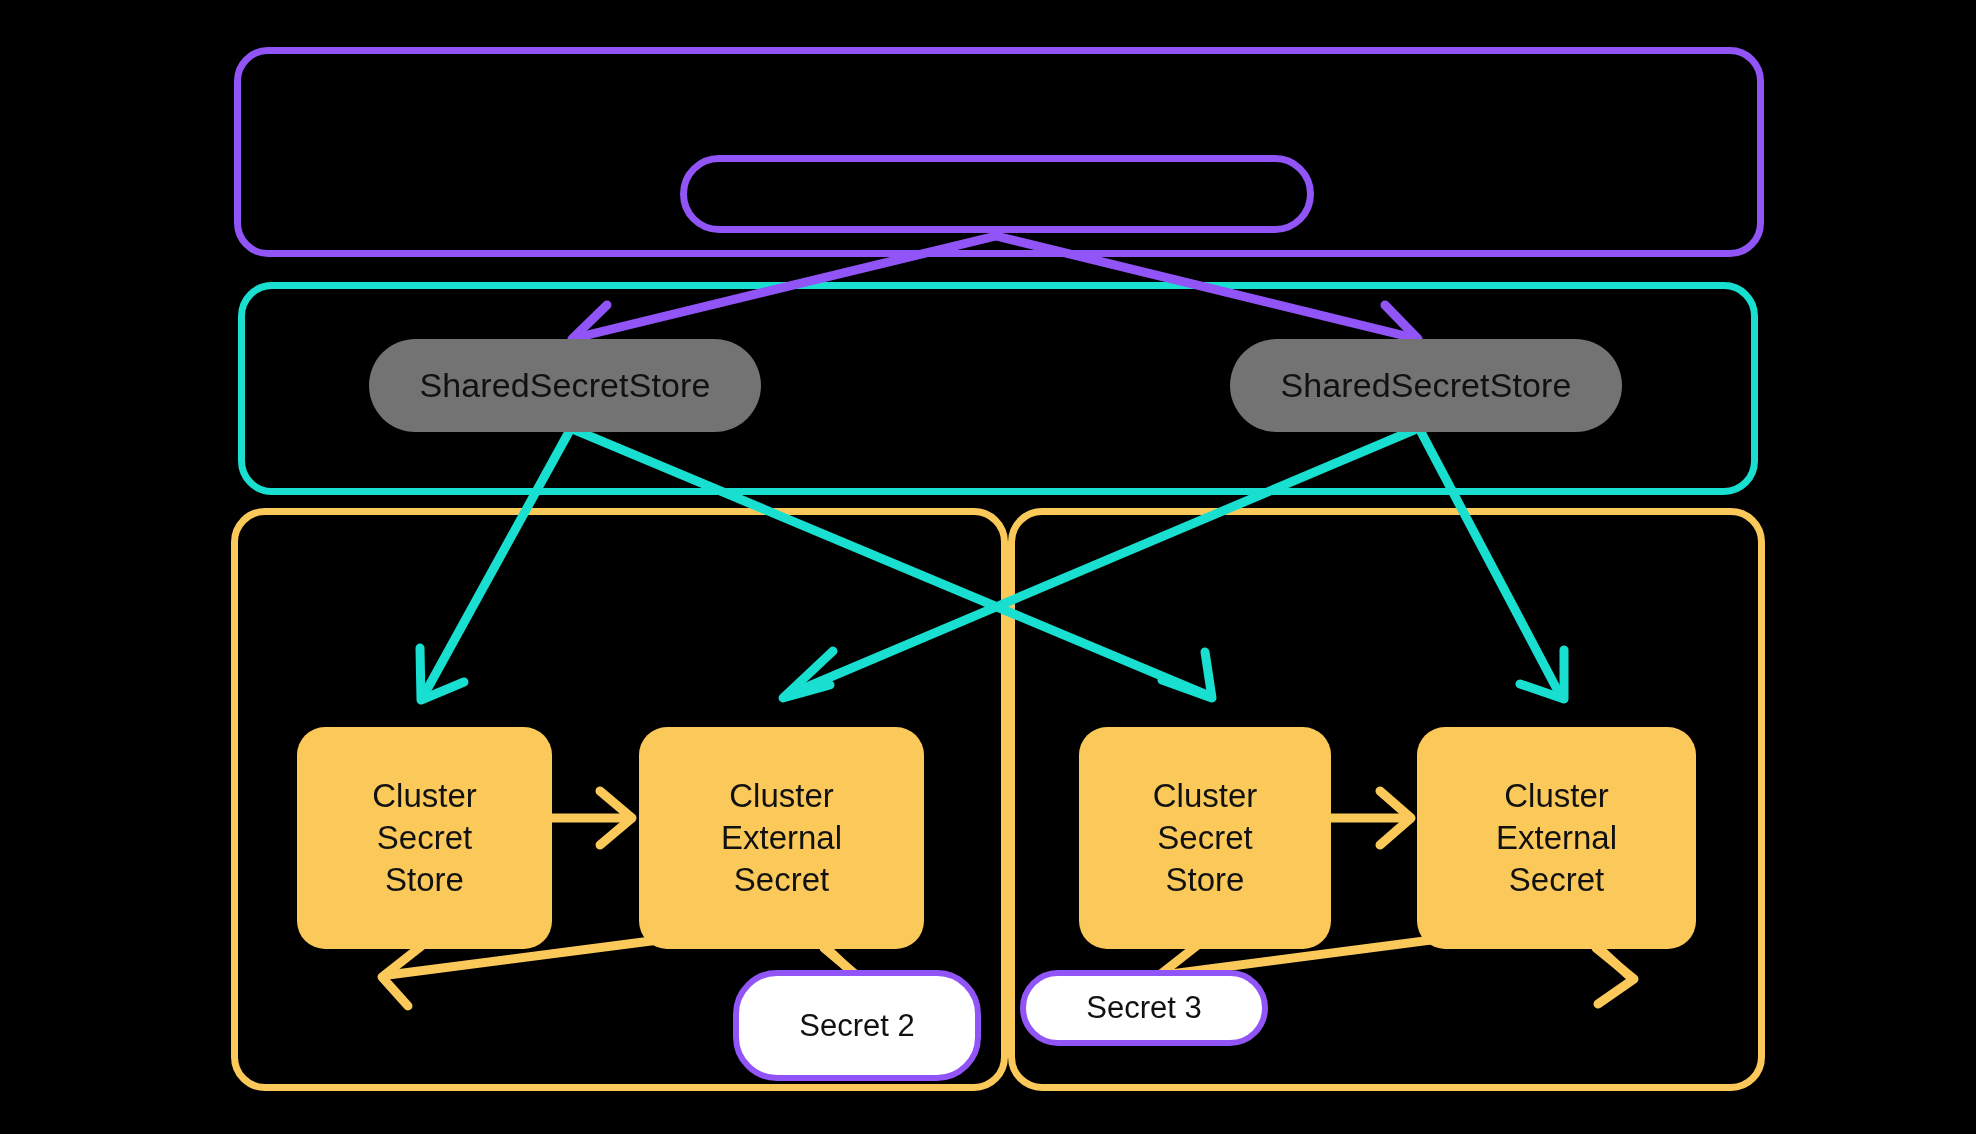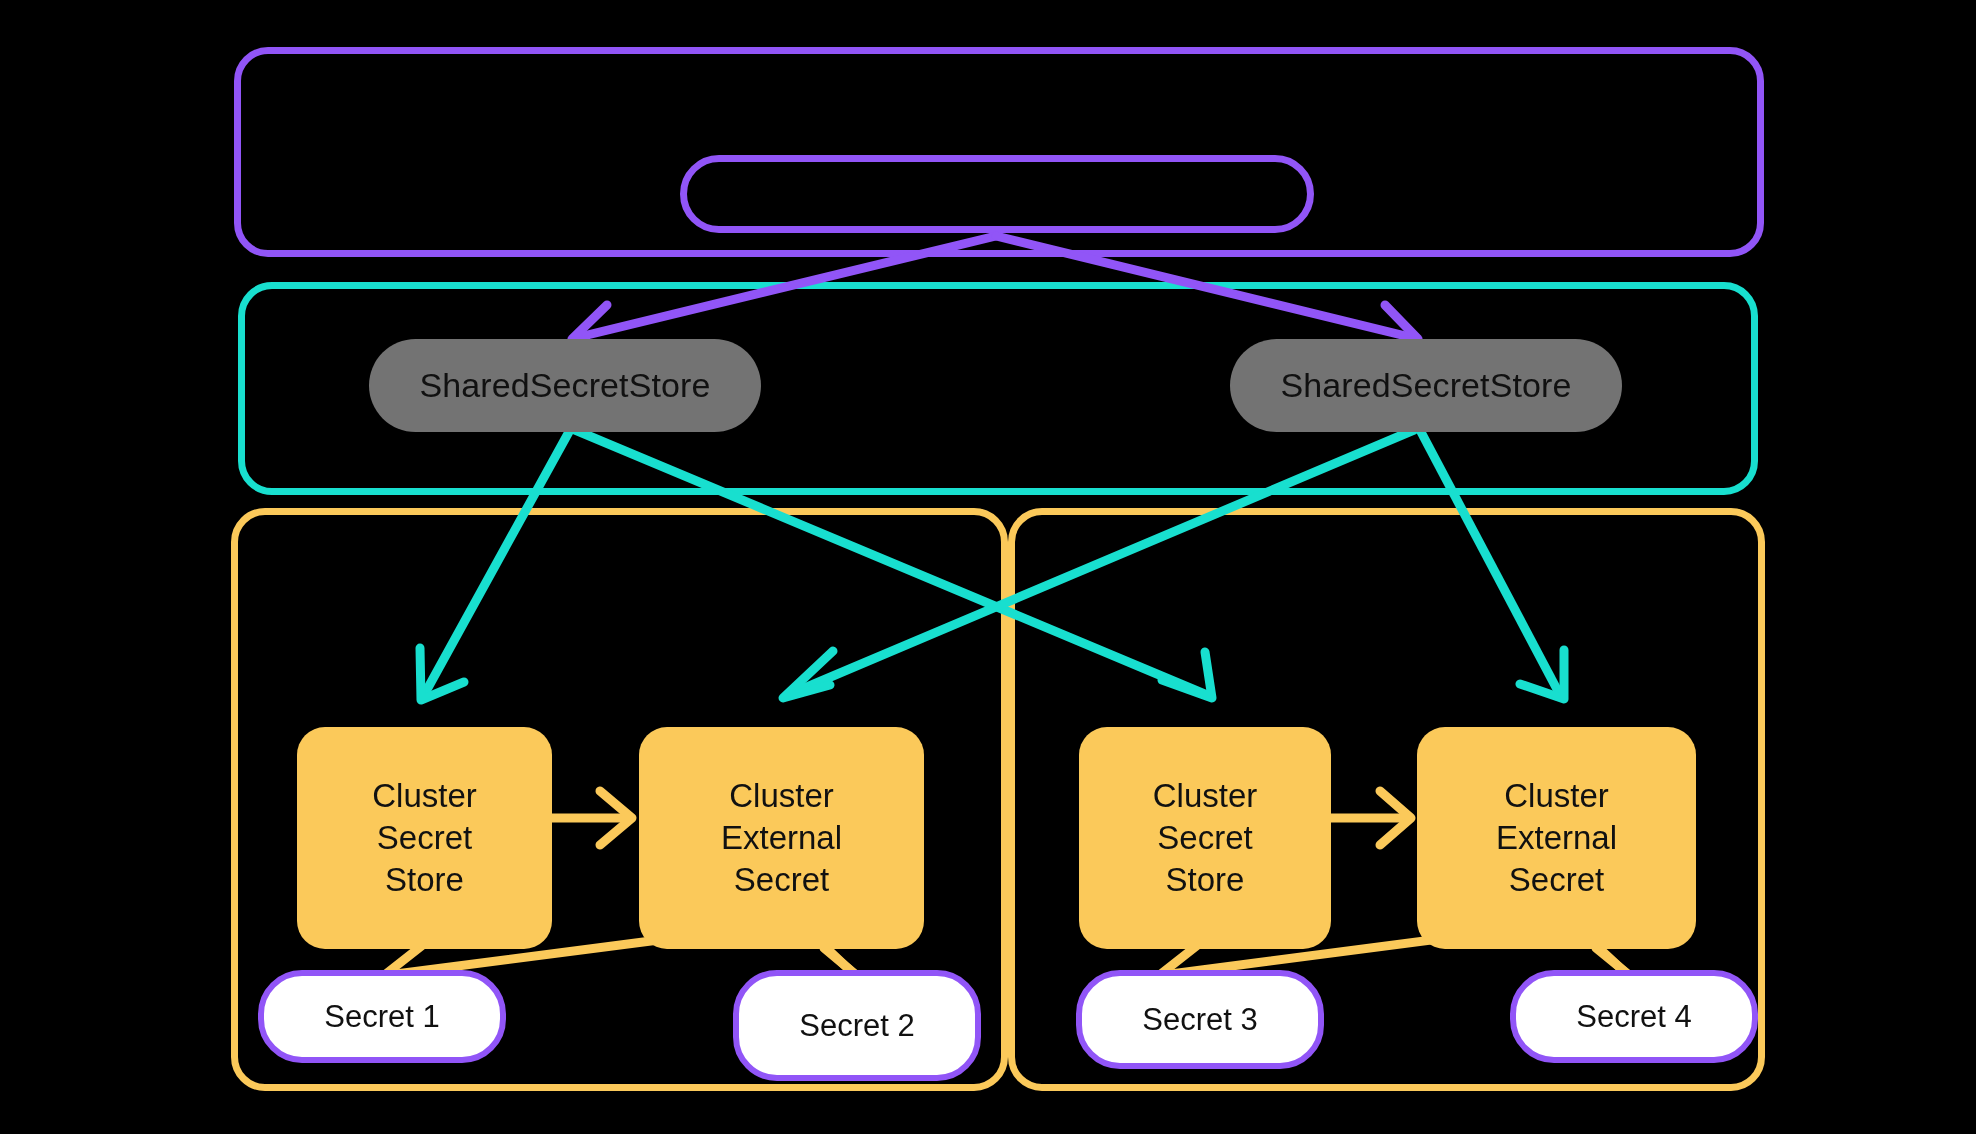"Secret 1" div.node { html: <div>Secret 1</div> -> none }
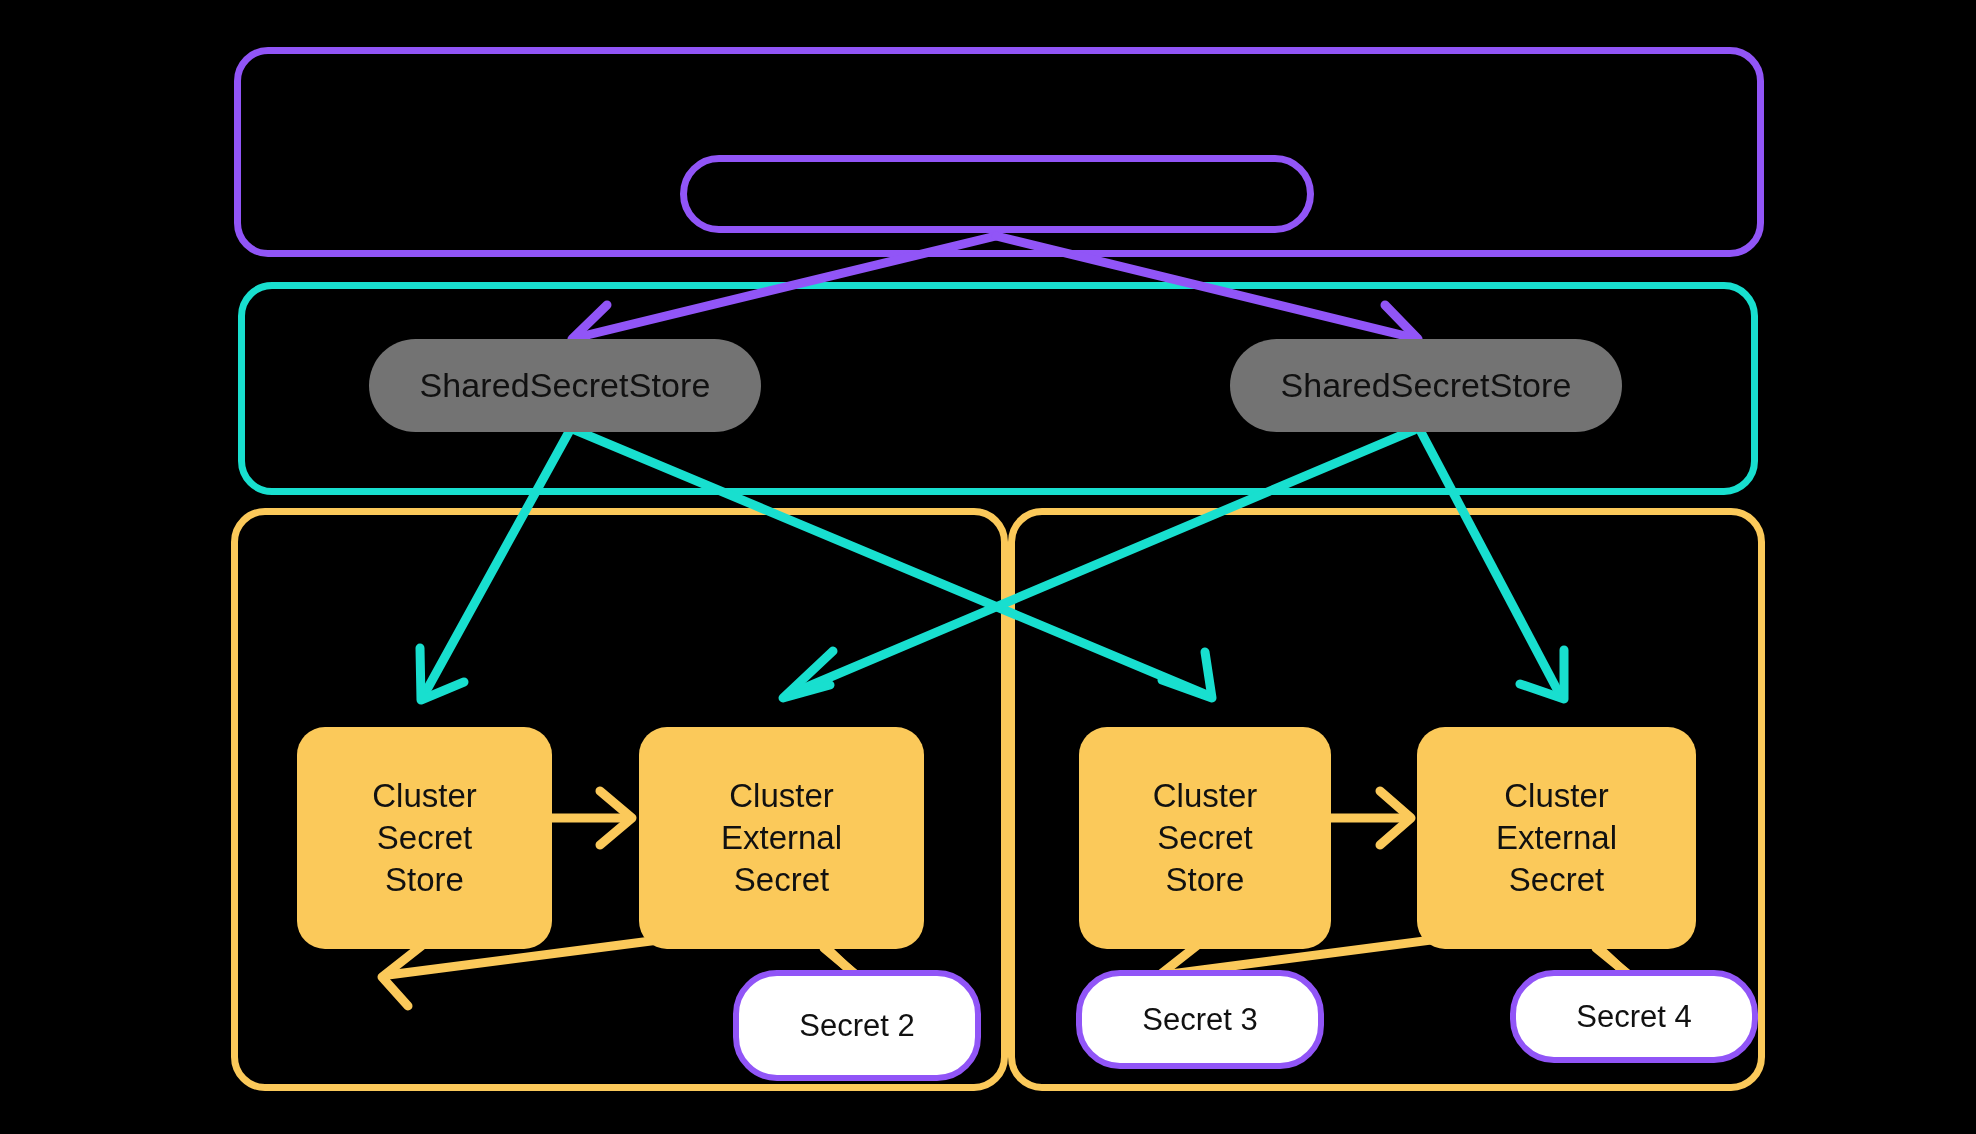"Secret 3" div.node { height: 99px -> 76px; left: 1076px -> 1020px }
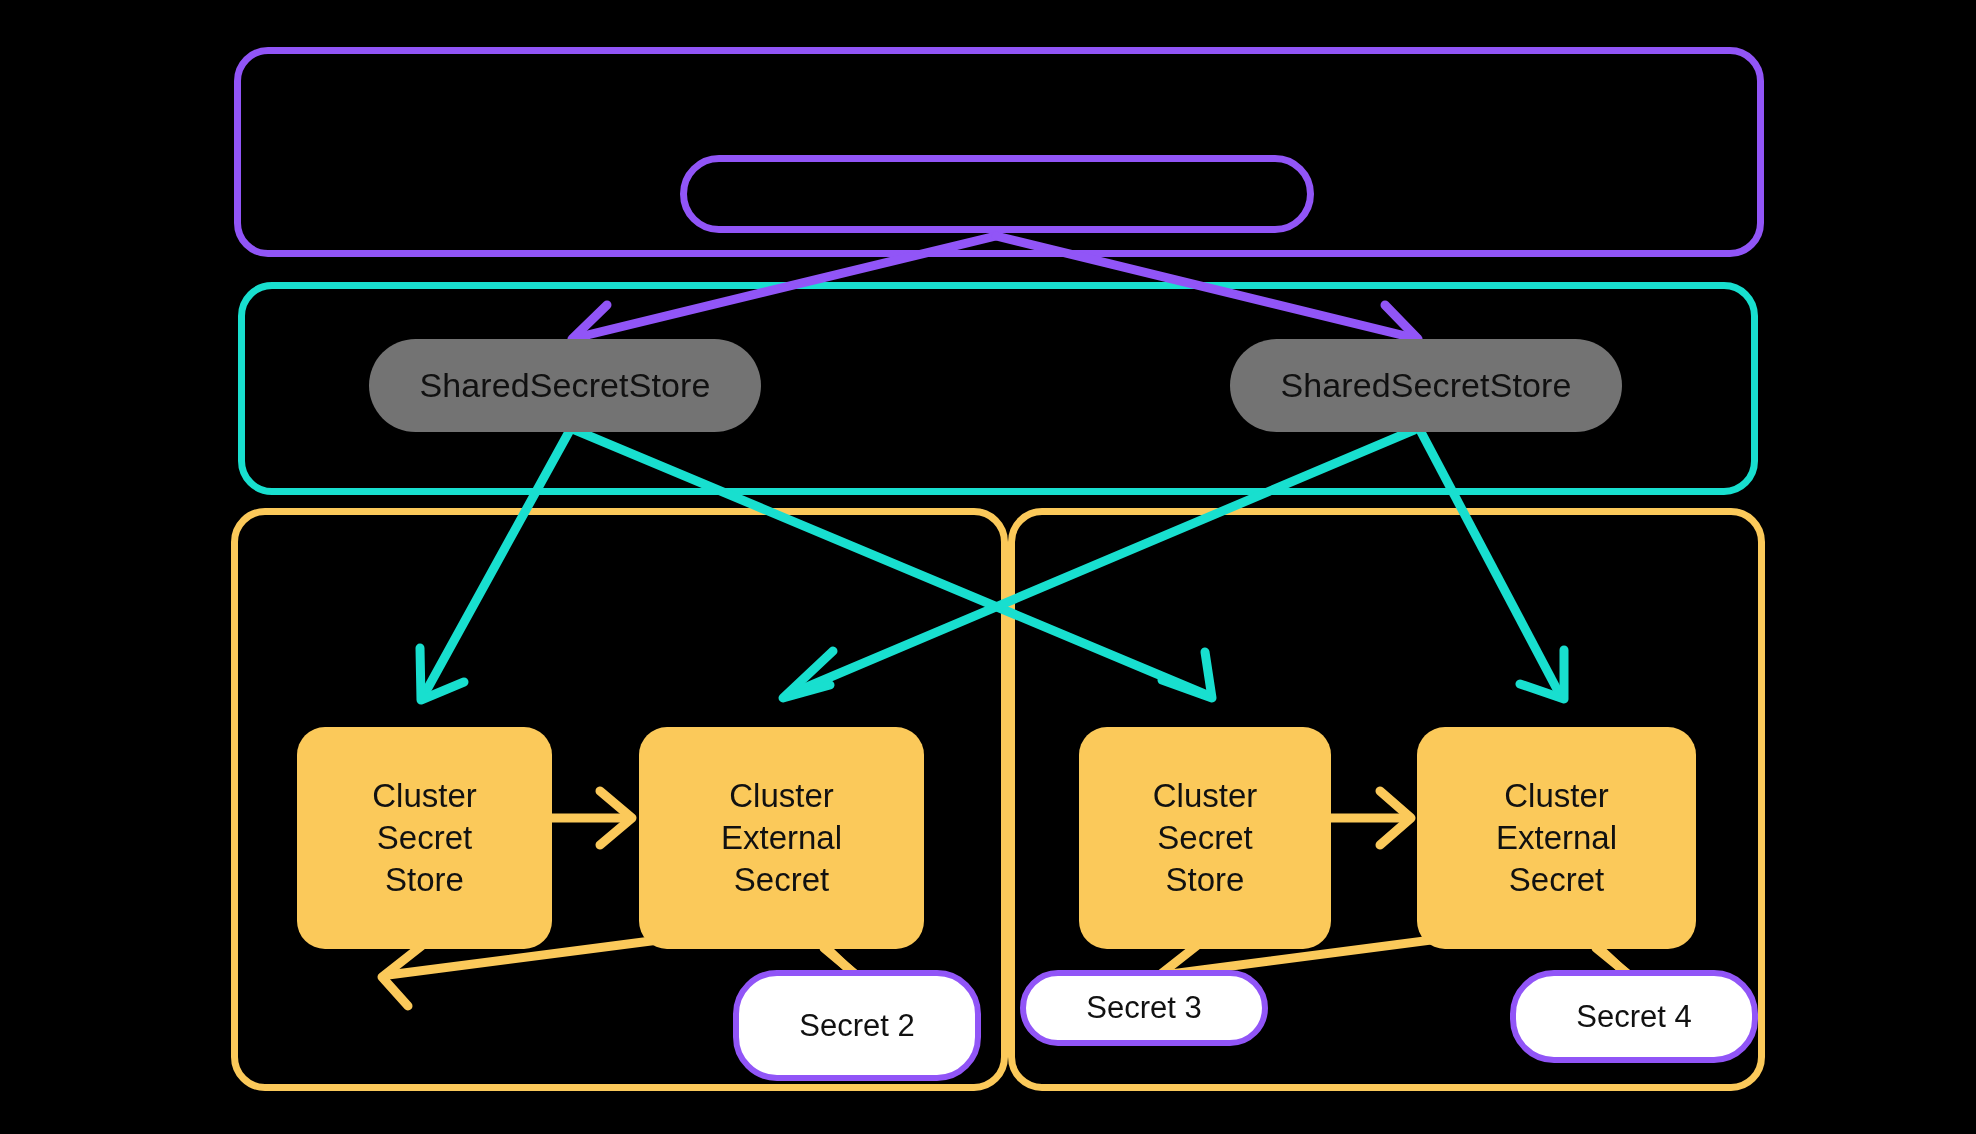"Secret 4" div.node { html: <div>Secret 4</div> -> none }
